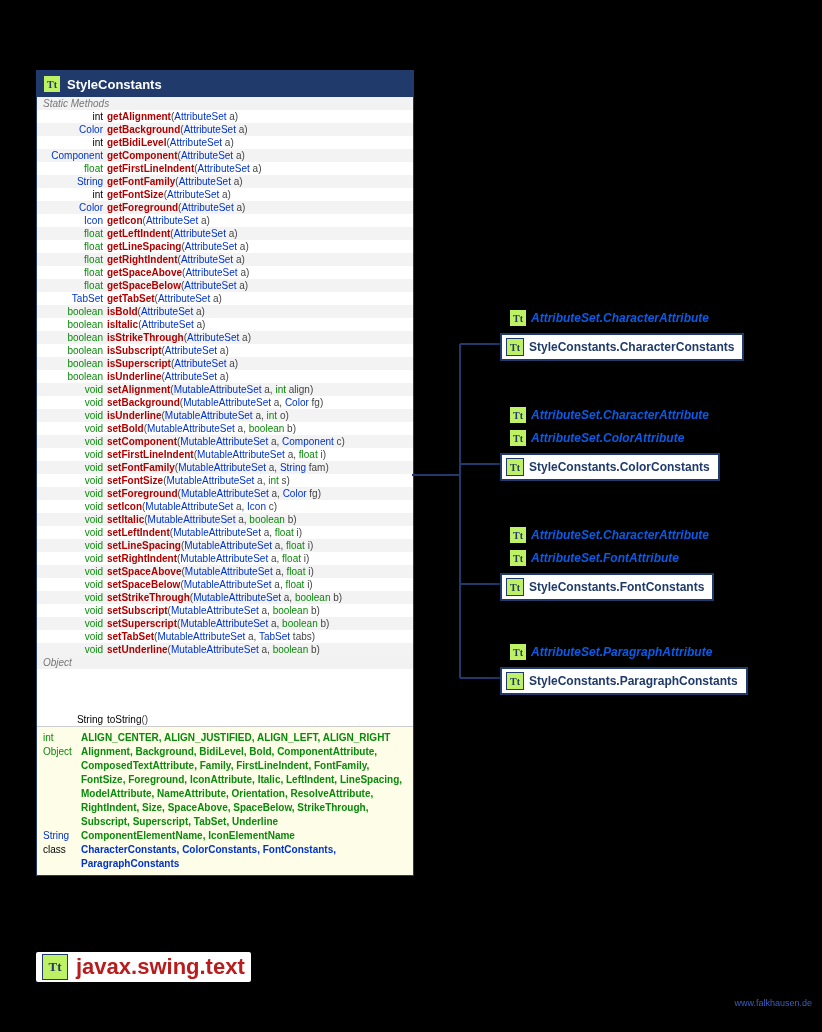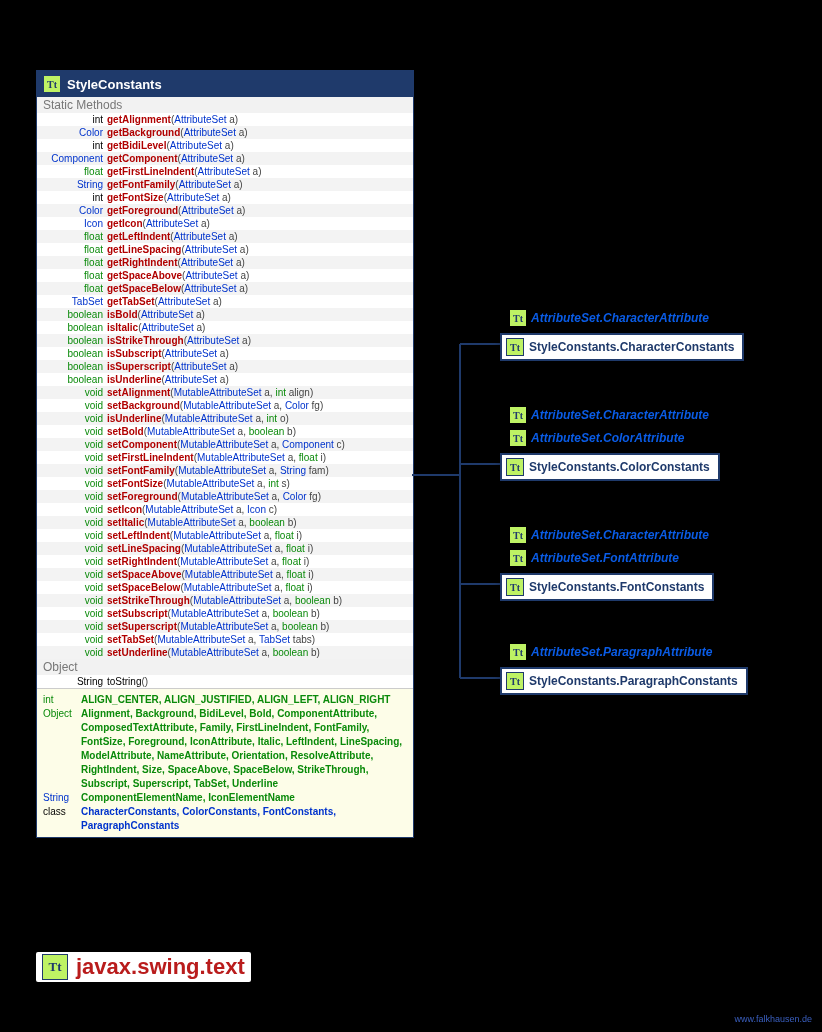"Static Methods" .section-label { font-size: 12px -> 10px; font-style: none -> italic }
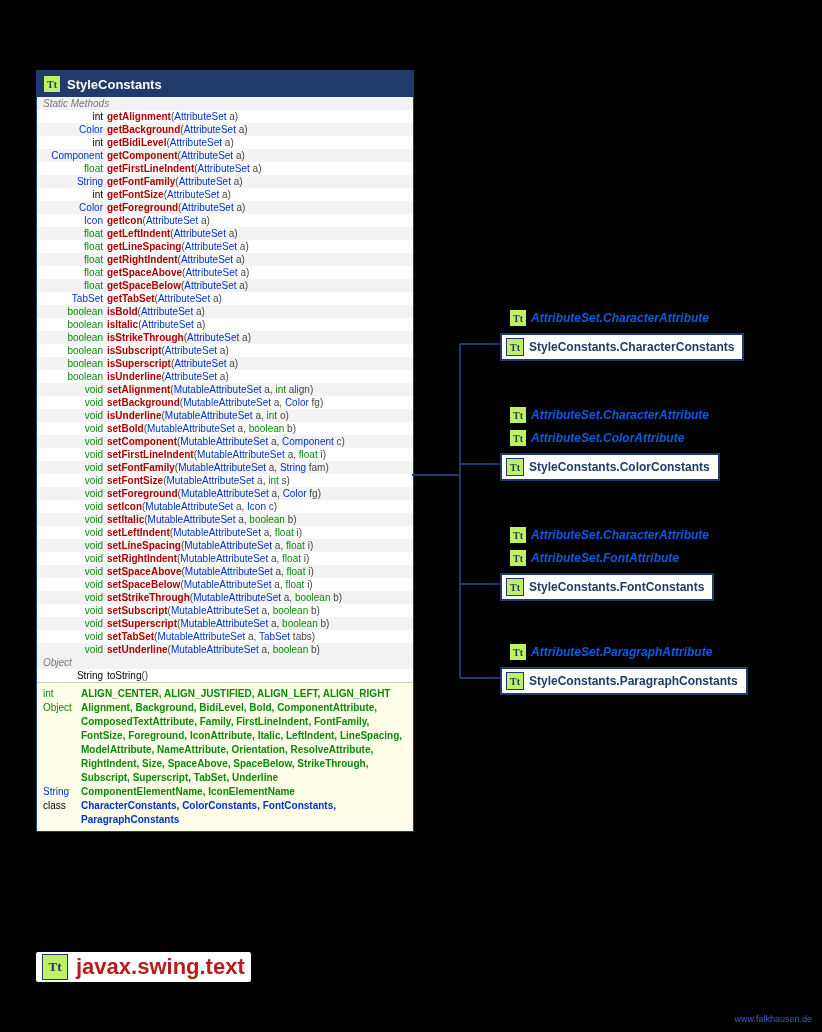"toString" .method-name.black { margin-top: none -> 44px }
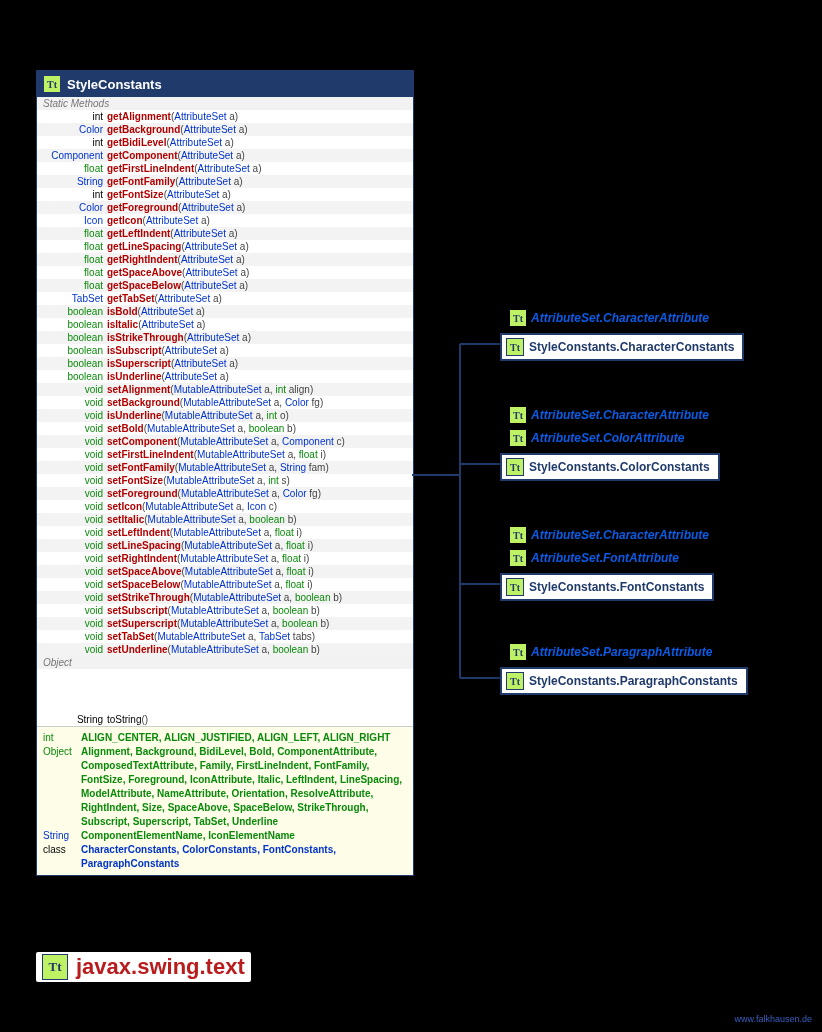"www.falkhausen.de" .footer-link { bottom: 8px -> 24px }
